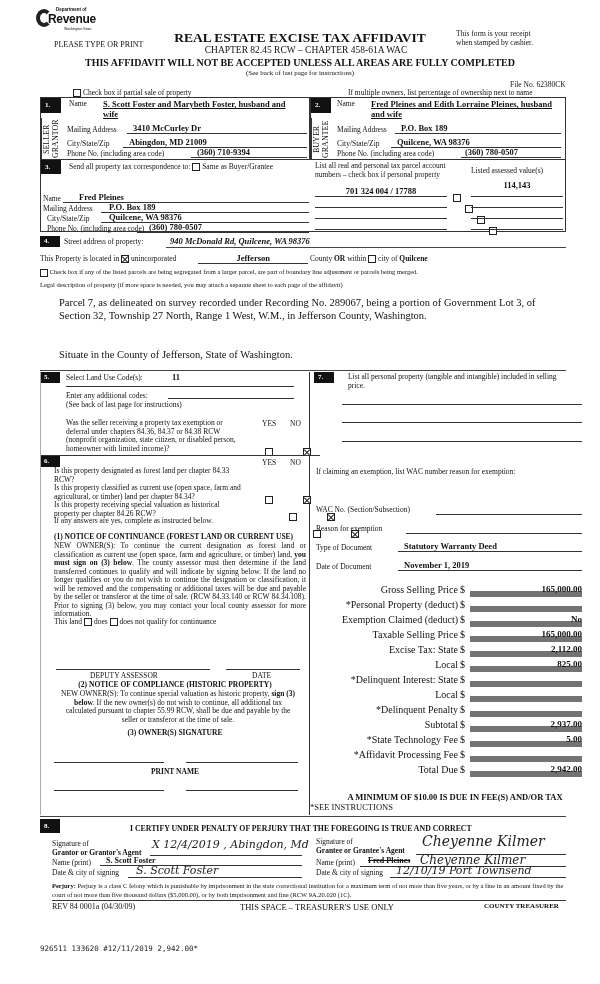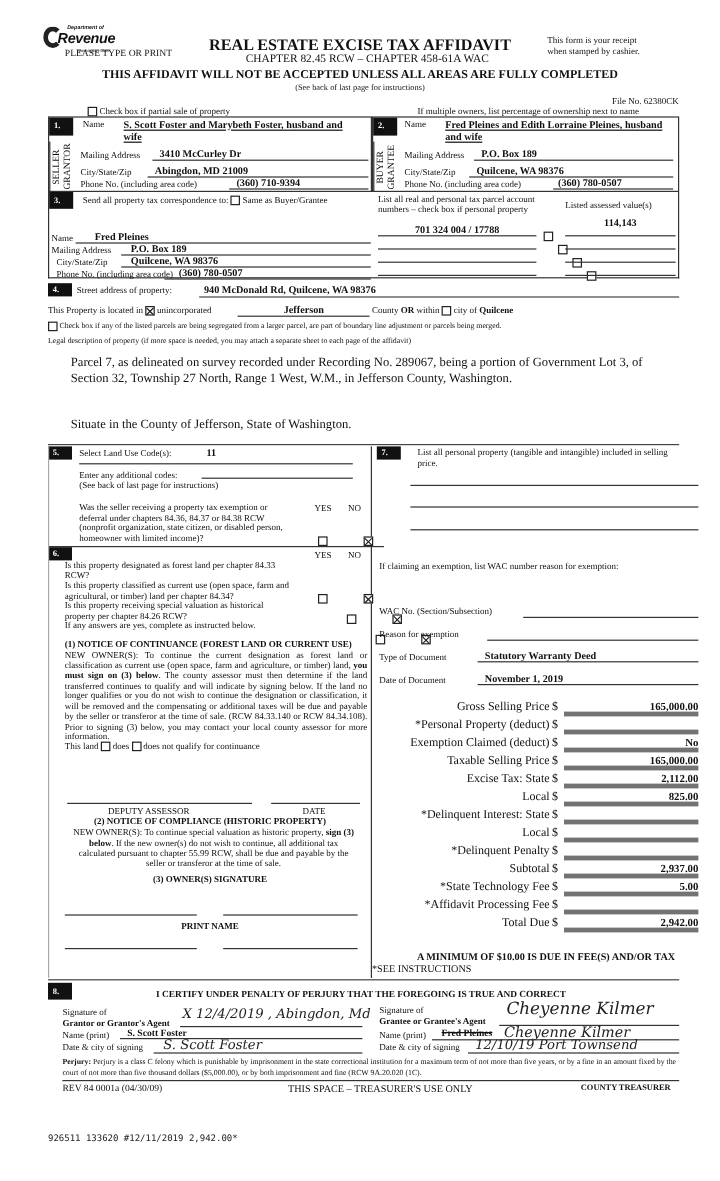"Revenue" div.abs { font-style: italic -> none; top: 20px -> 7px }
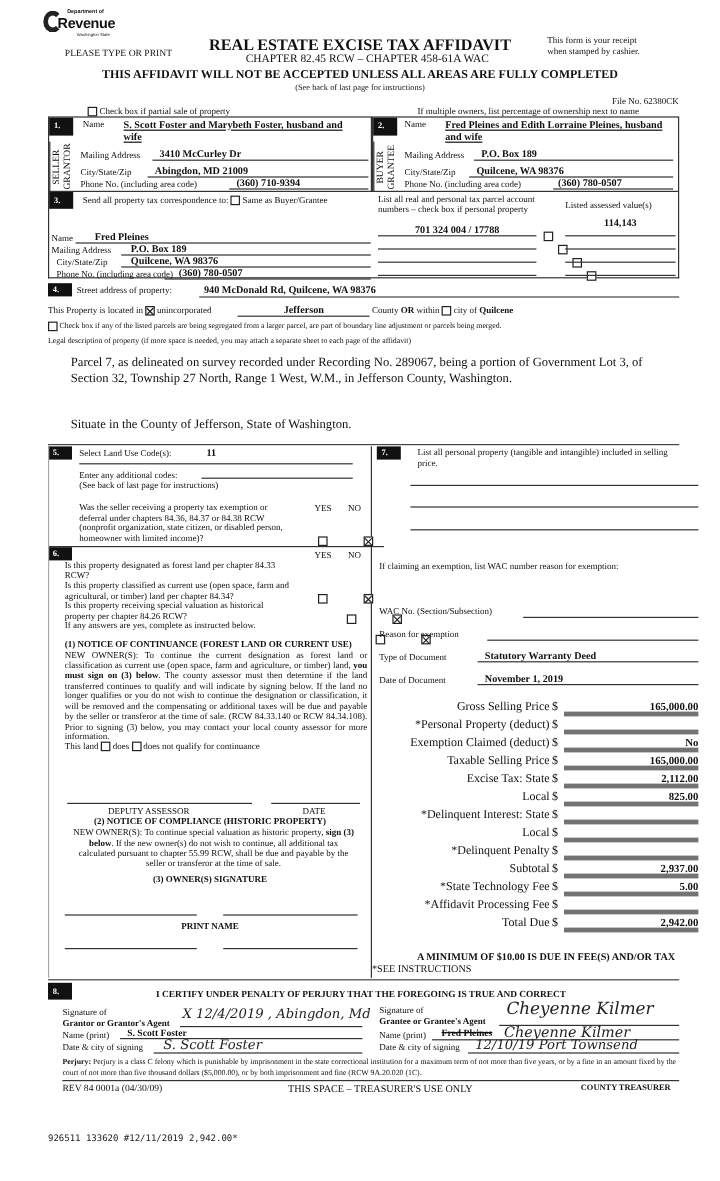"940 McDonald Rd, Quilcene, WA" span.abs { font-style: none -> italic }
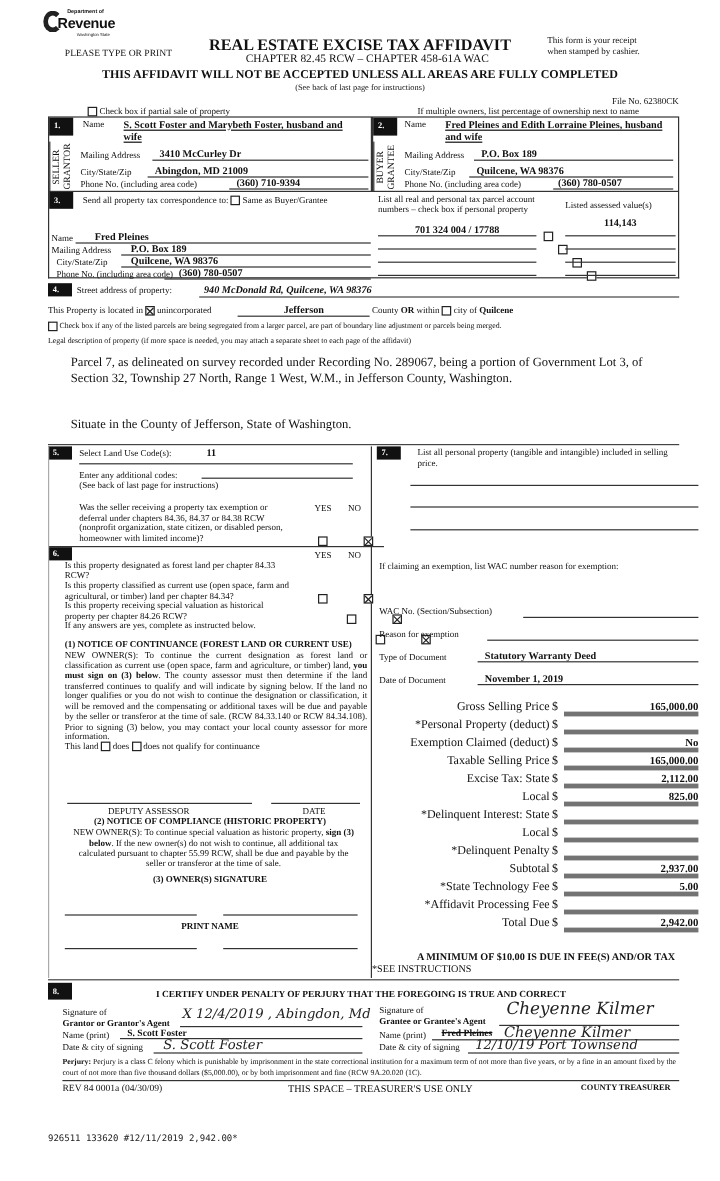"165,000.00" .fee-row .fv { border-bottom: 4px solid #737373 -> 6px solid #737373 }
